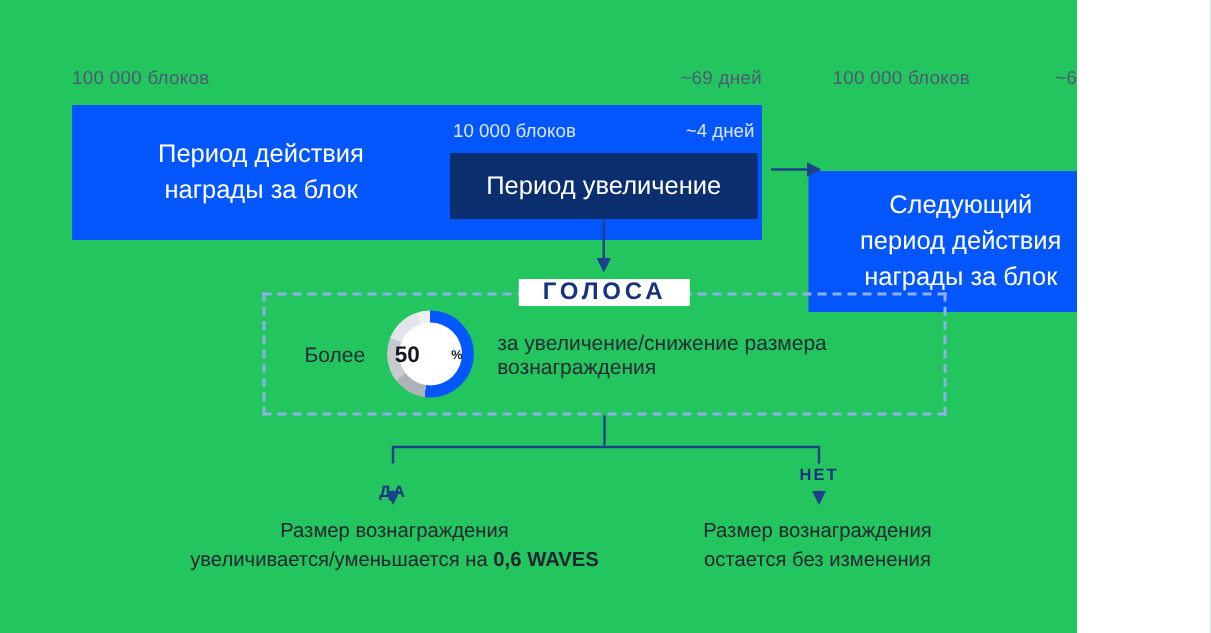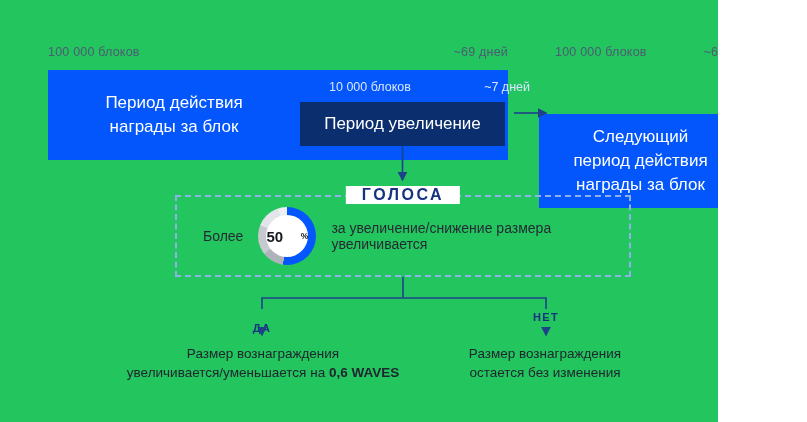"10 000 блоков" .voting-labels { margin-left: 27px -> none }
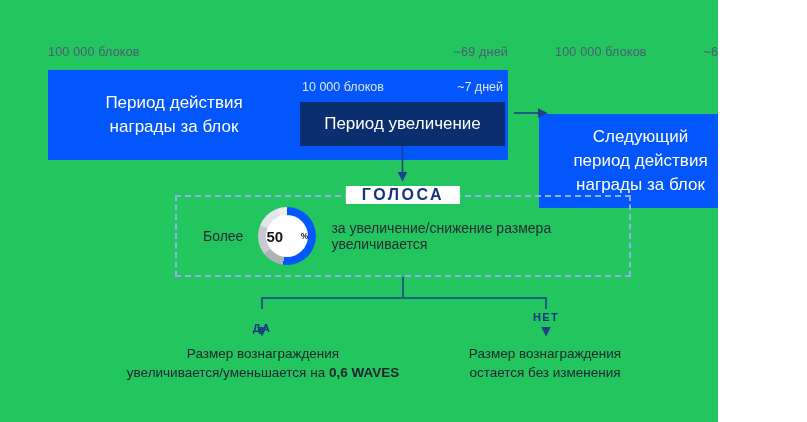"~7 дней" span { text: 7 -> 4 }
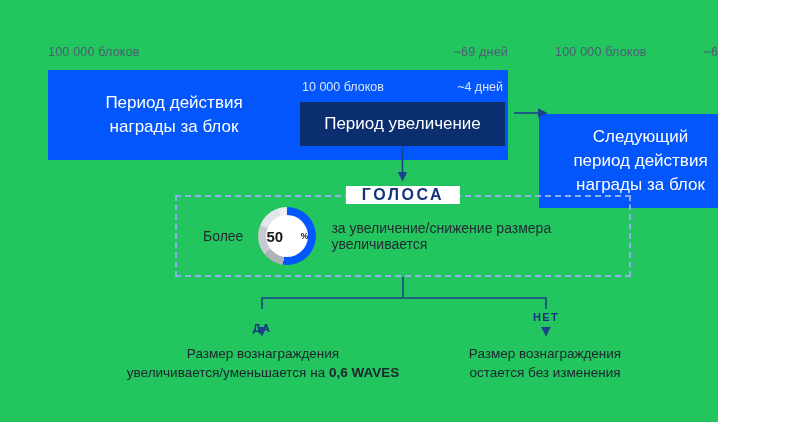"50" .donut-hole { gap: none -> 20px; justify-content: space-between -> flex-end }
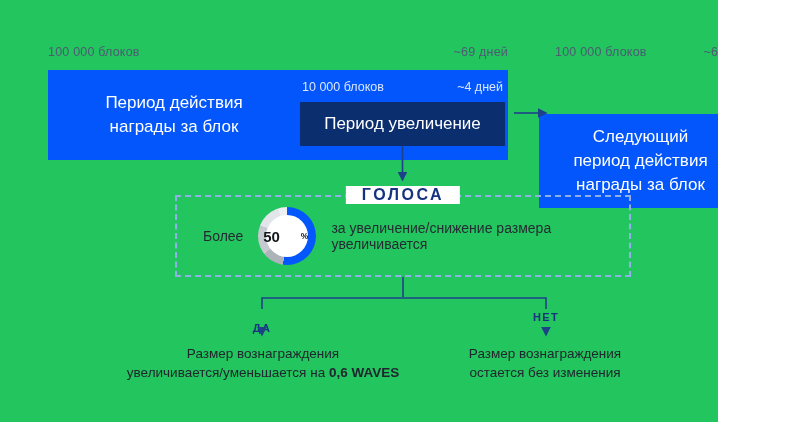"за увеличение/снижение размера" span { text: увеличивается -> вознаграждения }
